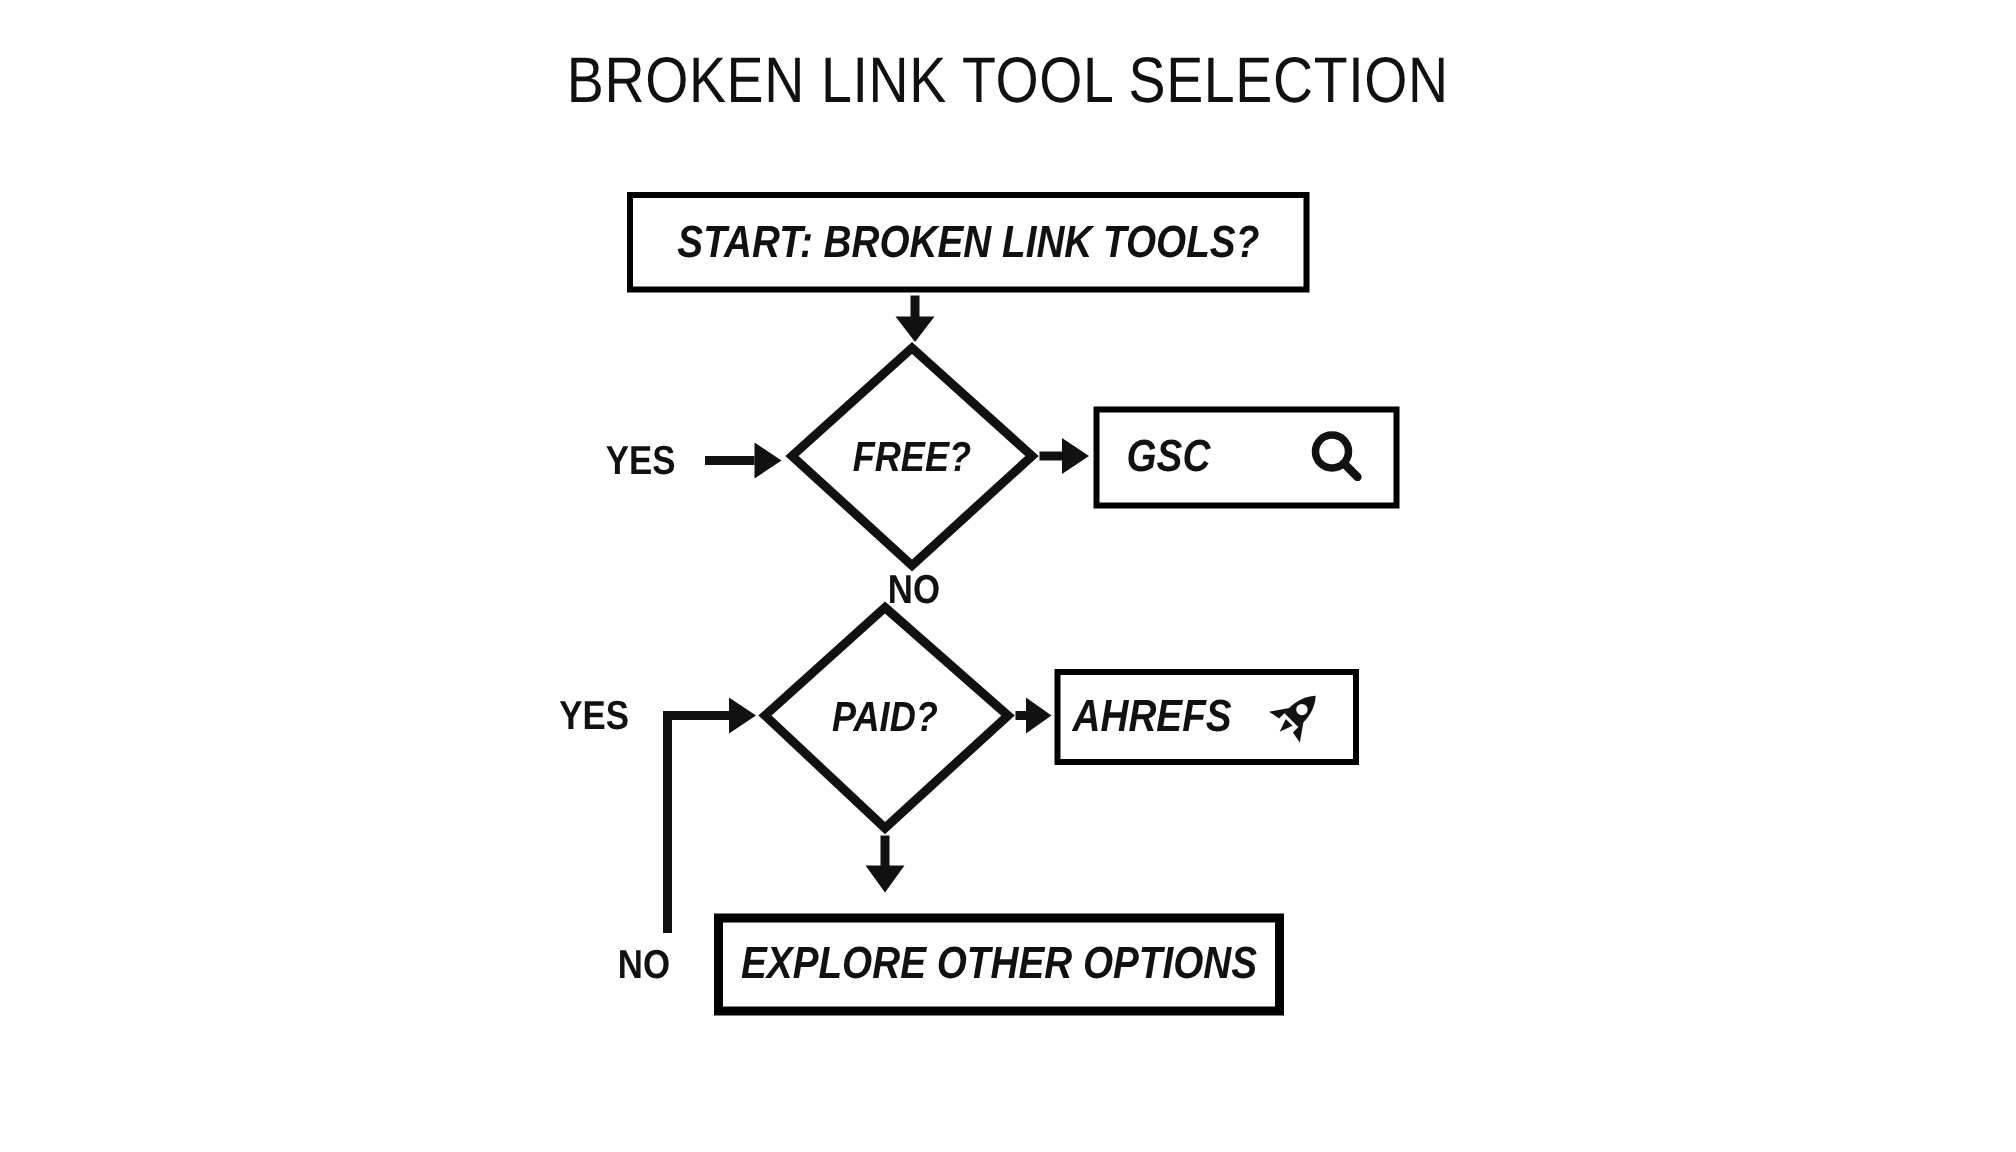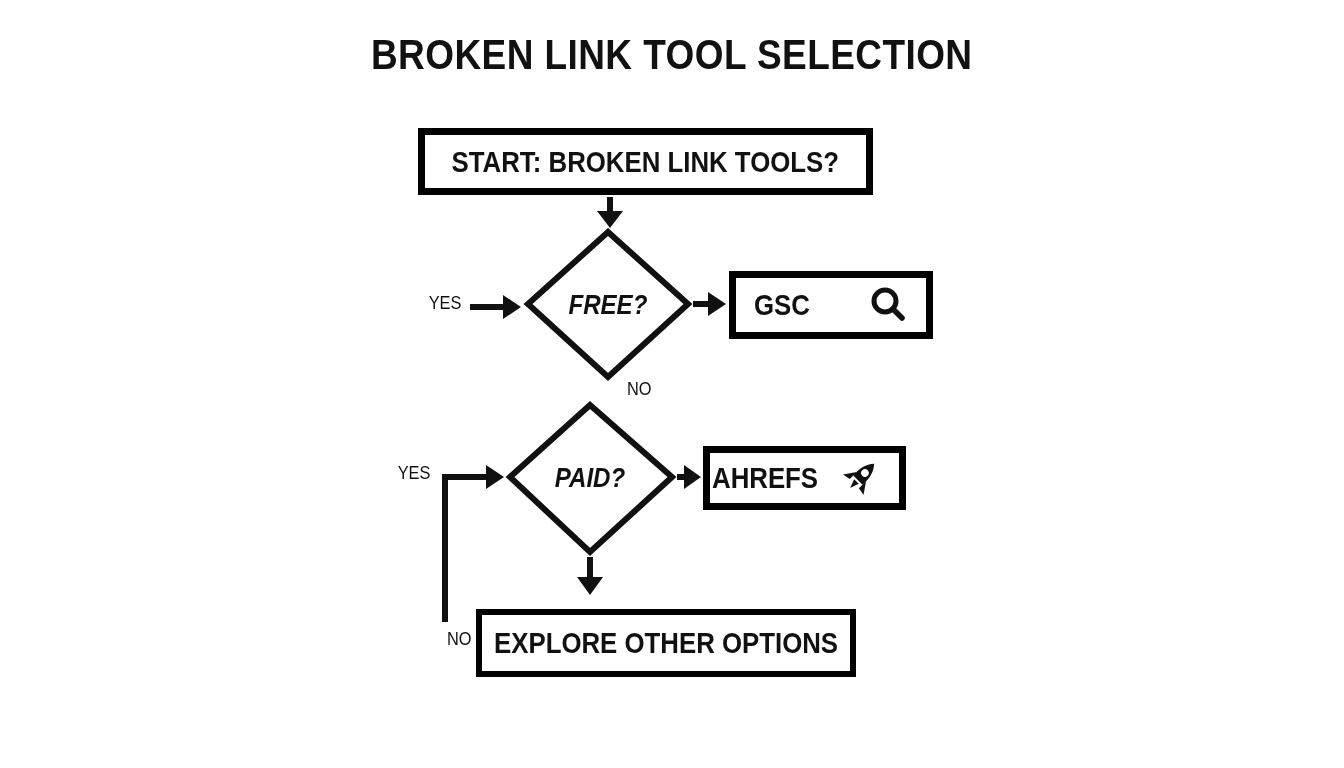"BROKEN LINK TOOL SELECTION" .title { font-weight: 700 -> 400 }
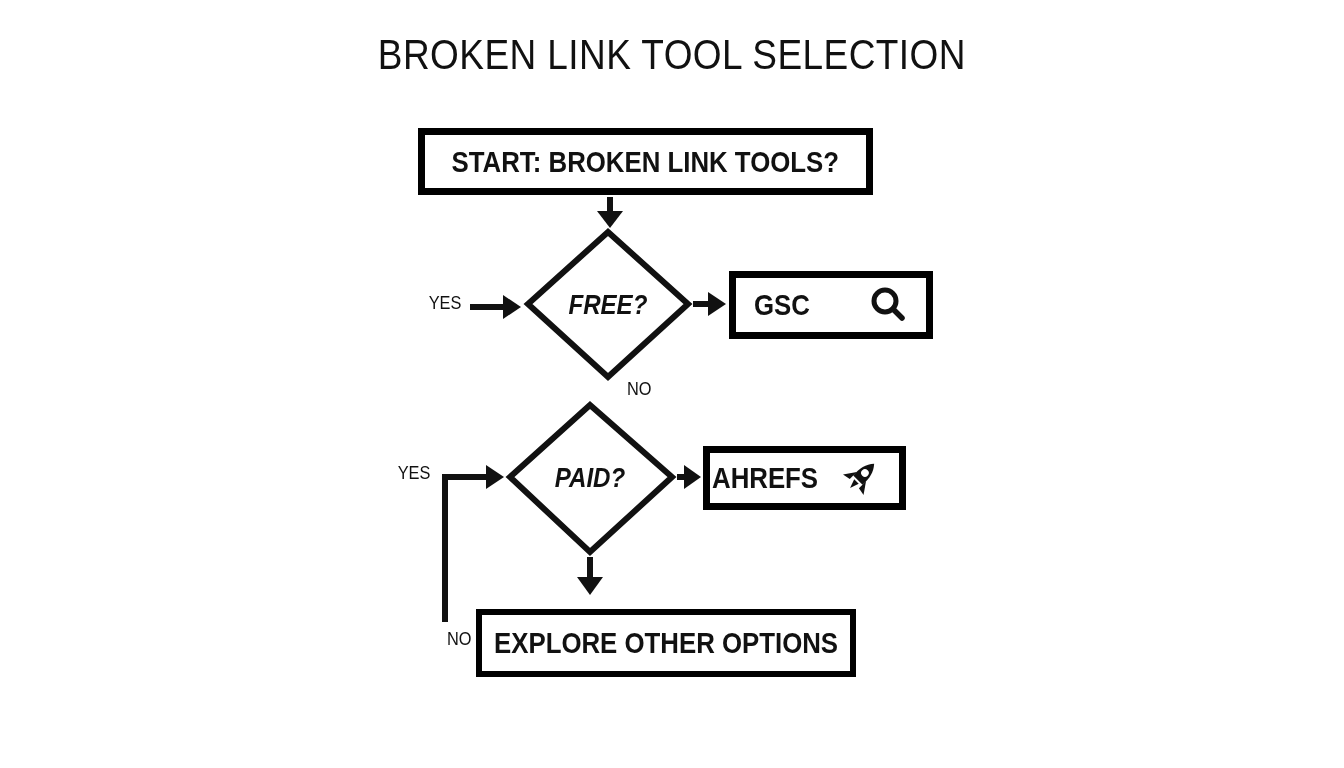"START: BROKEN LINK TOOLS?" .node-box { border: 7px solid #000000 -> 4px solid #000000; font-style: none -> italic }
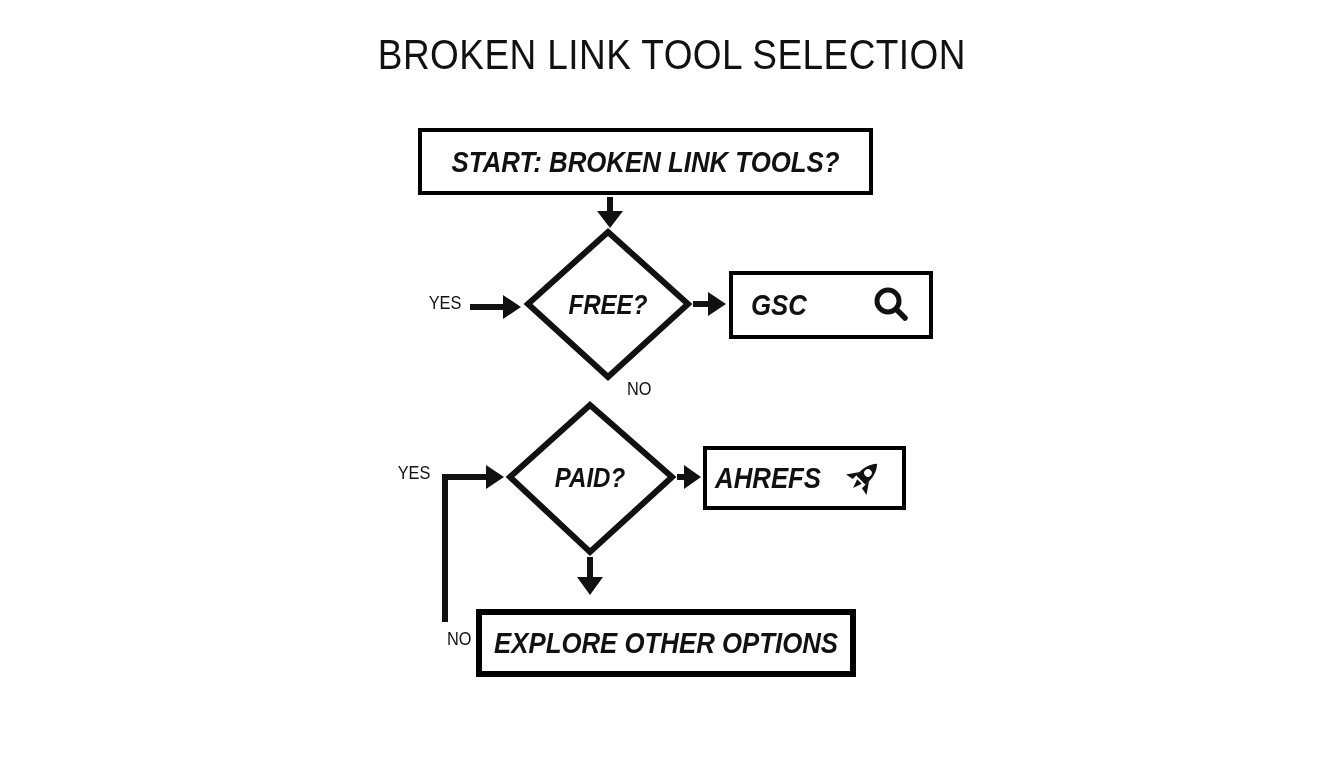"YES" .edge-label { font-size: 19px -> 27px; font-weight: 400 -> 700; text-align: right -> left }
